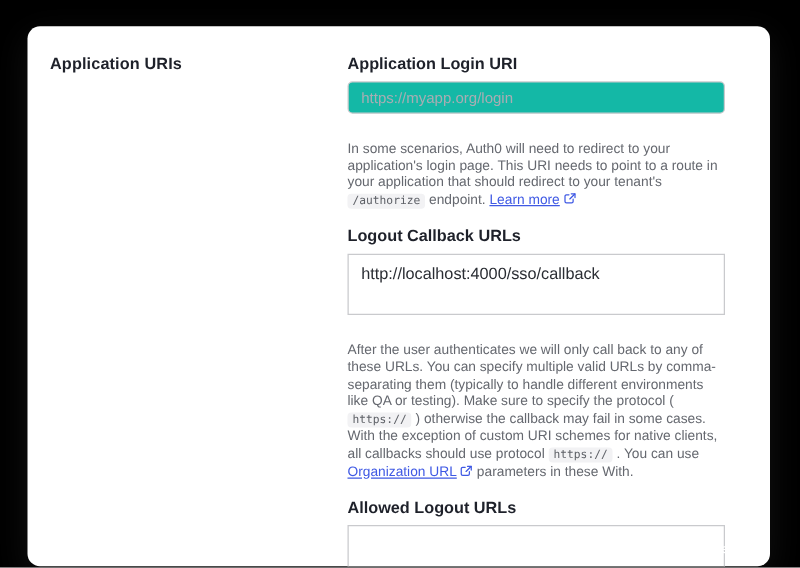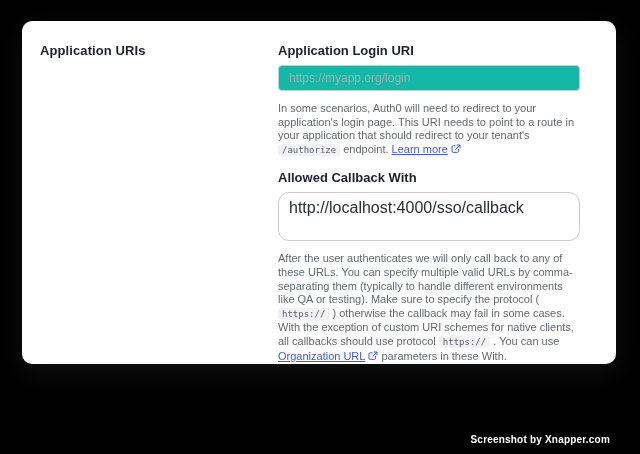"Application URIs" .card { height: 343px -> 432px }
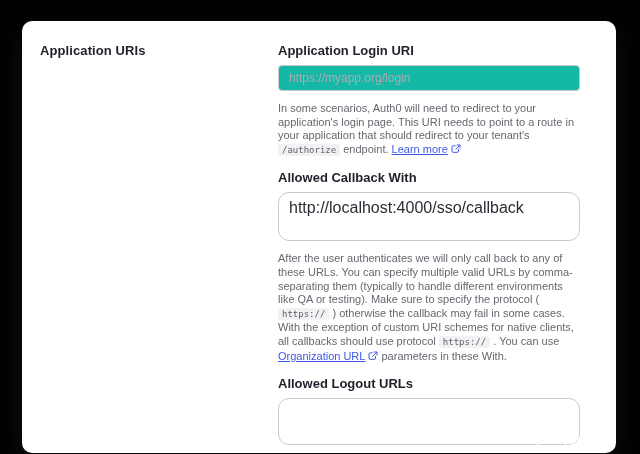"In some scenarios, Auth0 will" .help { margin-top: 11px -> 22px }
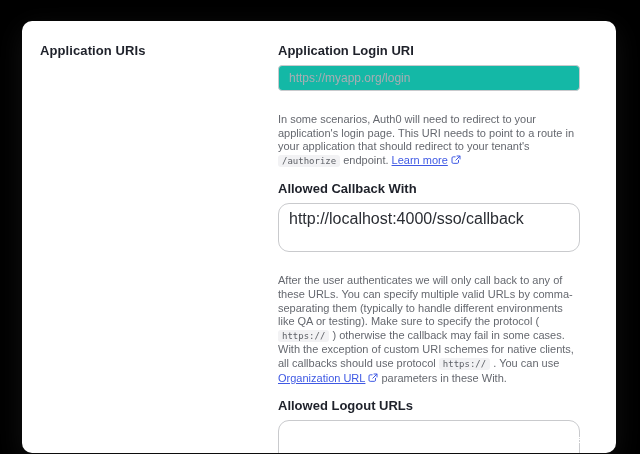"Allowed Callback With" label.field-label { text: Allowed Callback With -> Logout Callback URLs }
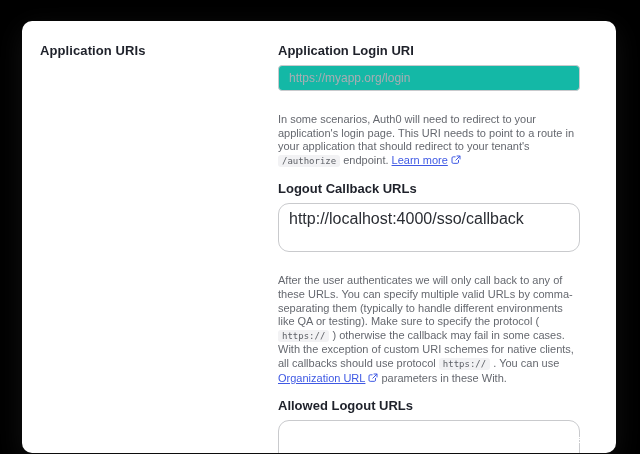"http://localhost:4000/sso/callback" .text-area { border-radius: 11px -> 0; font-size: 16px -> 13px }
